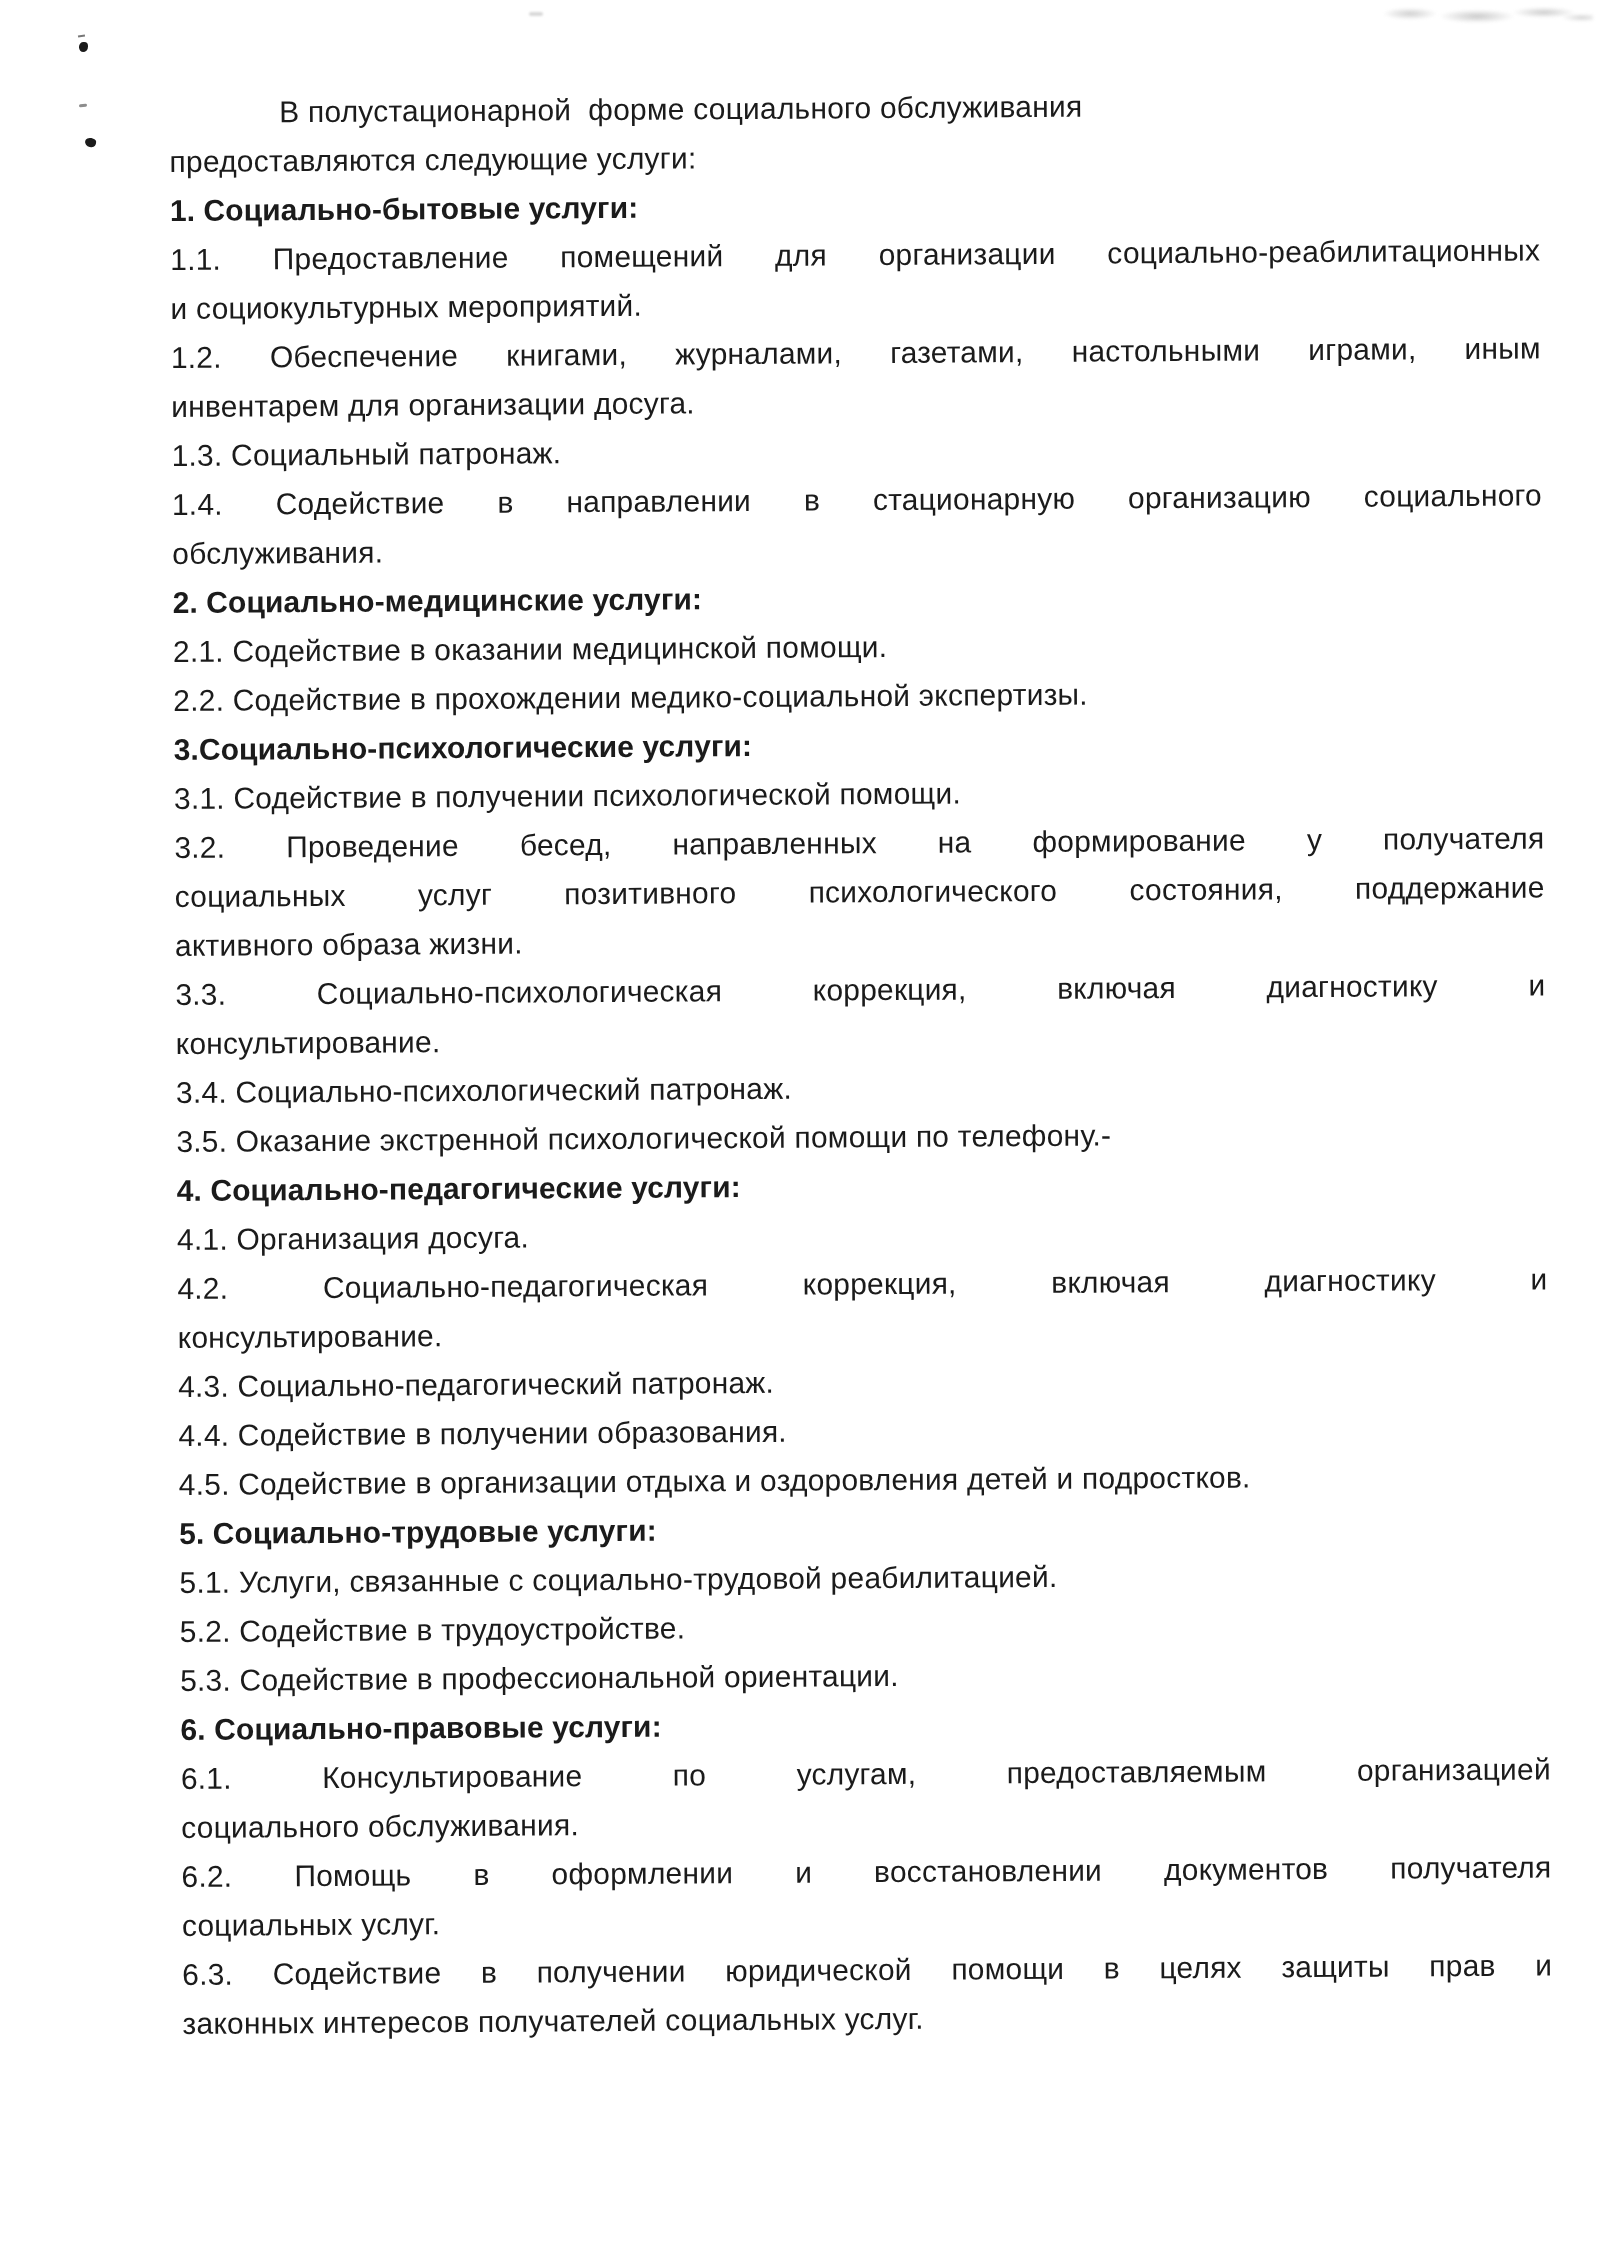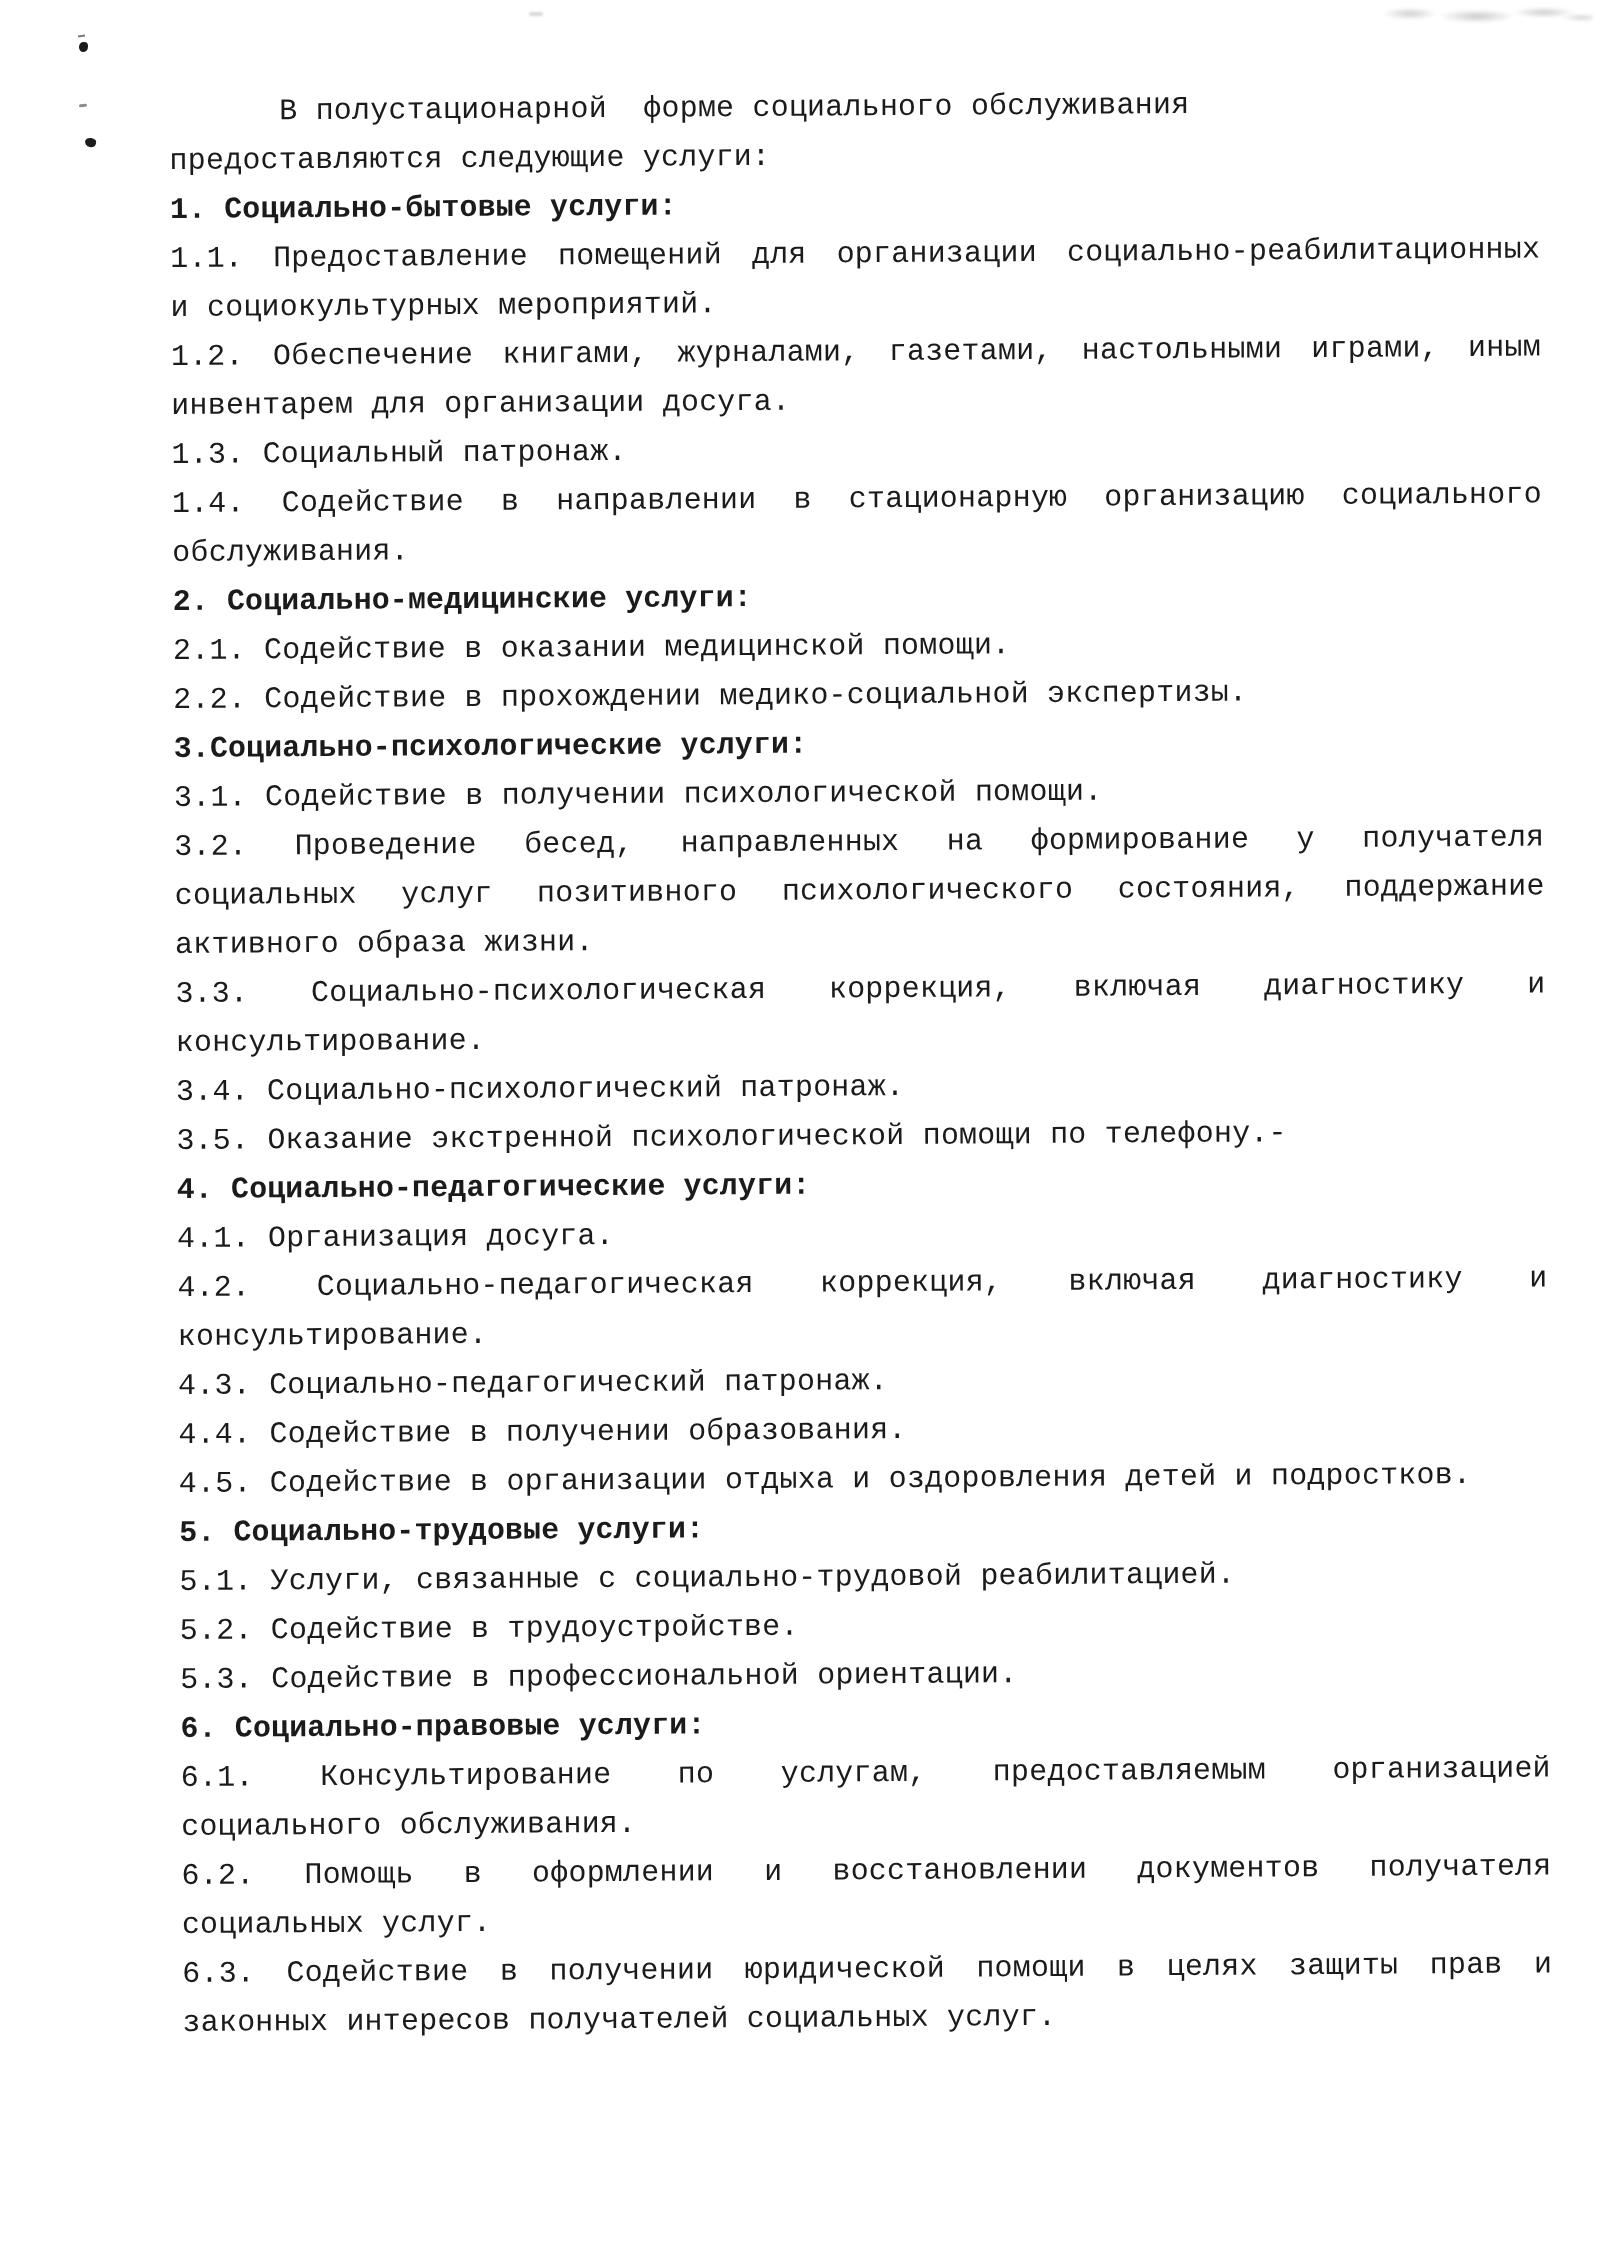"В полустационарной форме социального" .page { font-family: Liberation Mono, monospace -> Liberation Sans, sans-serif }
